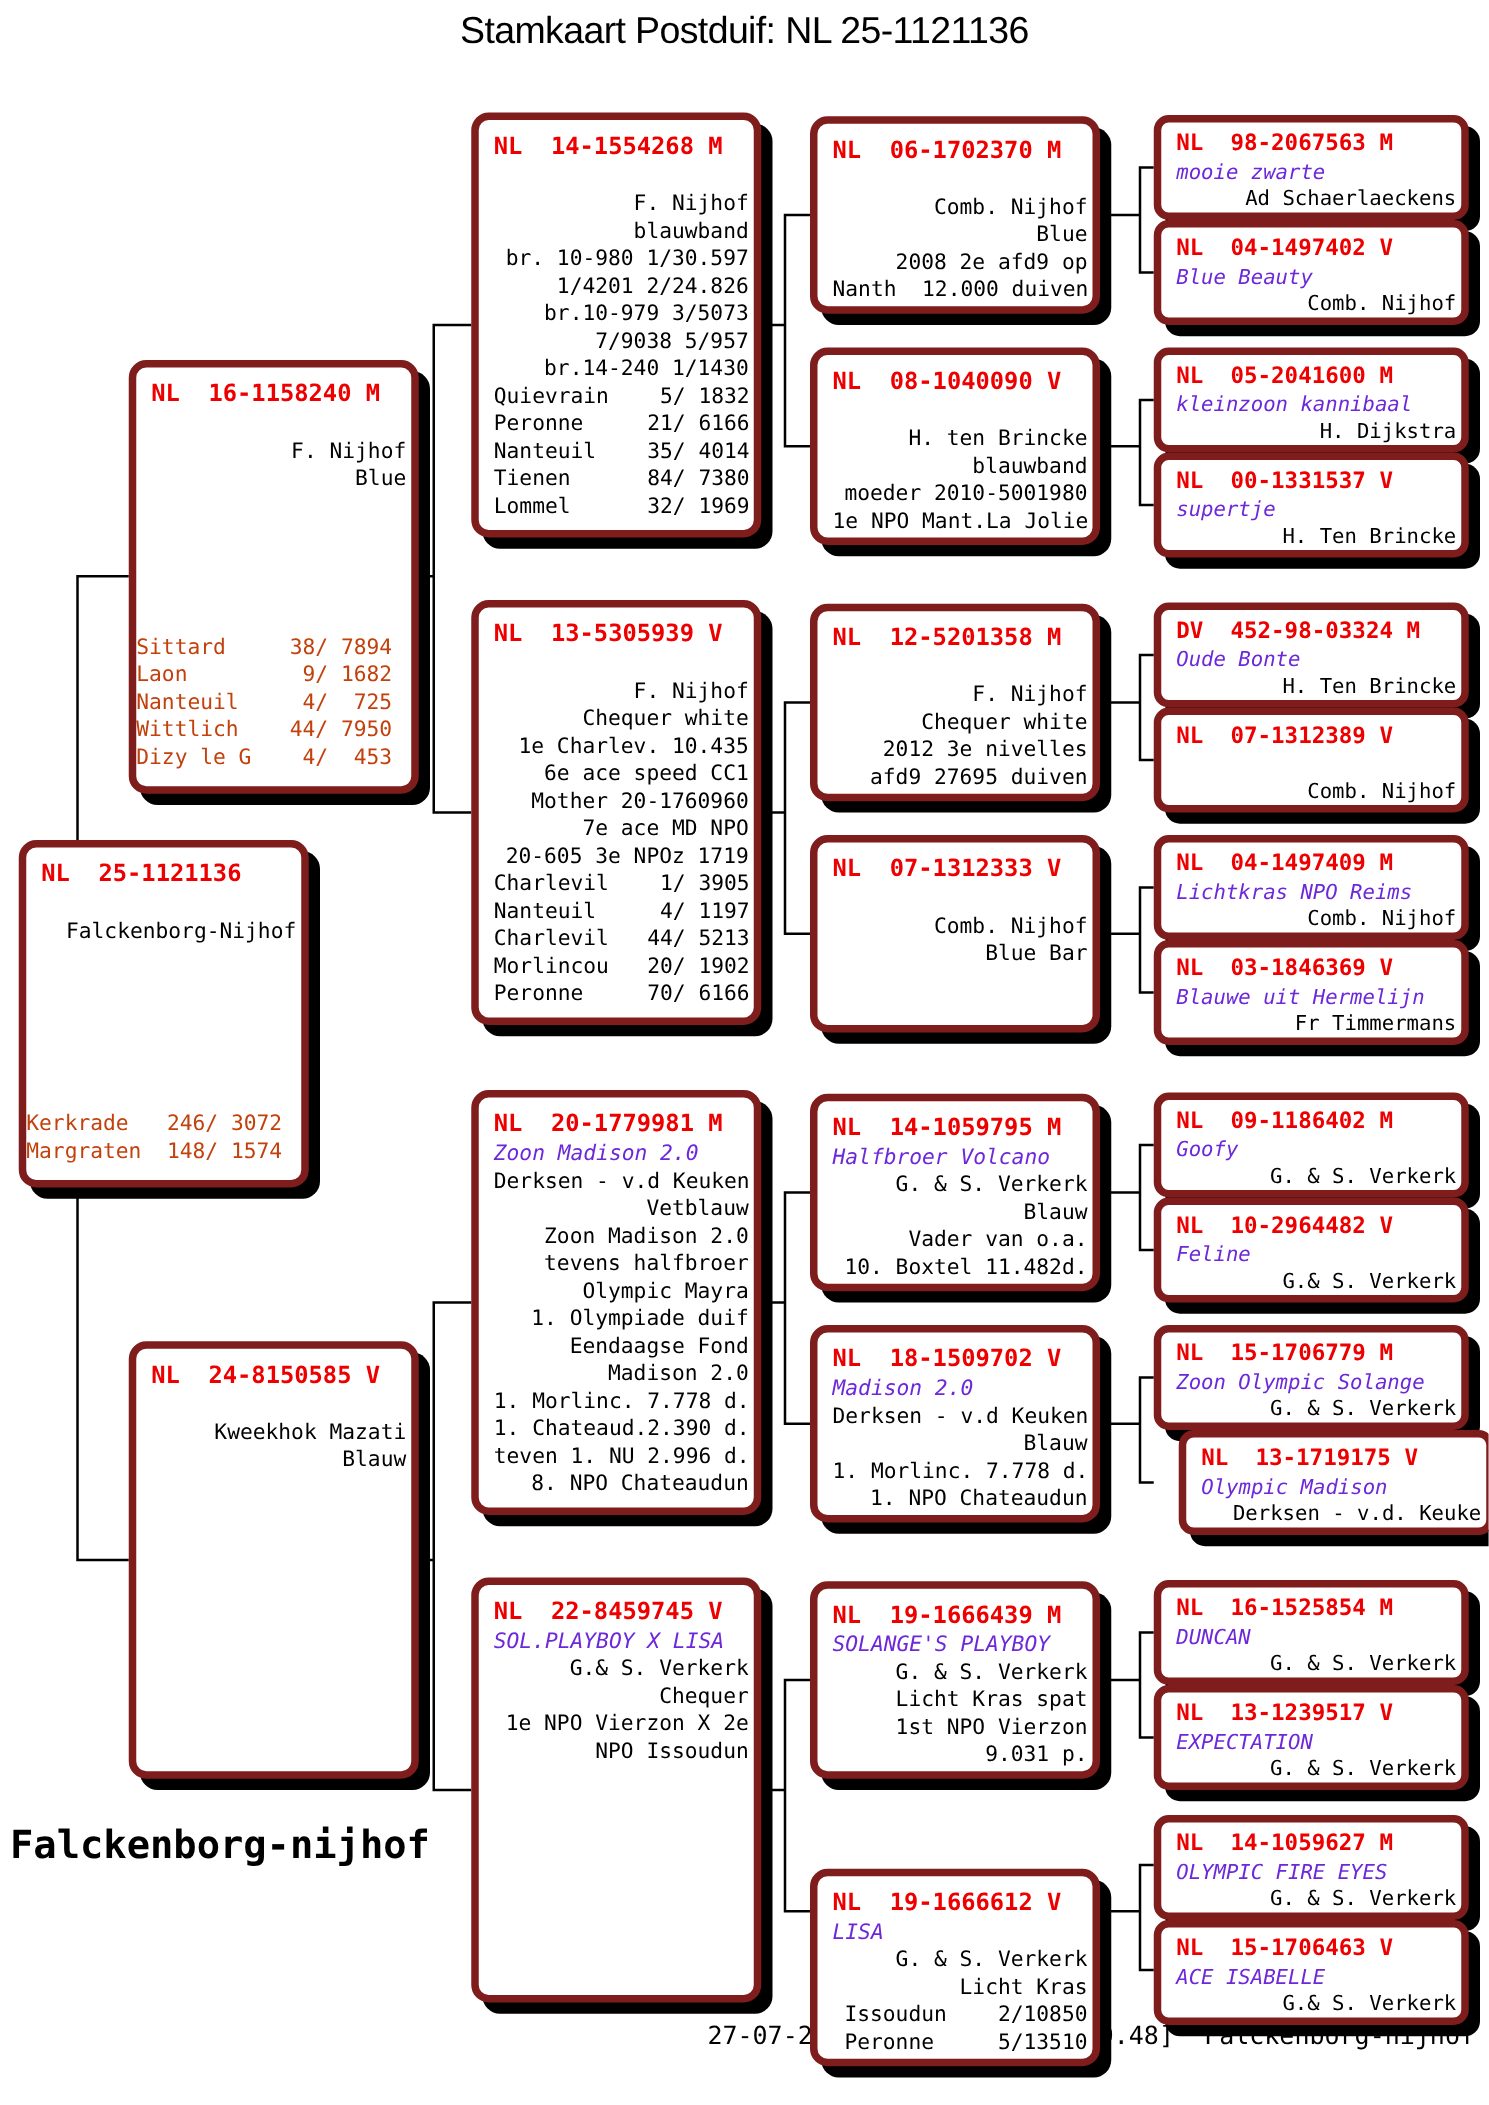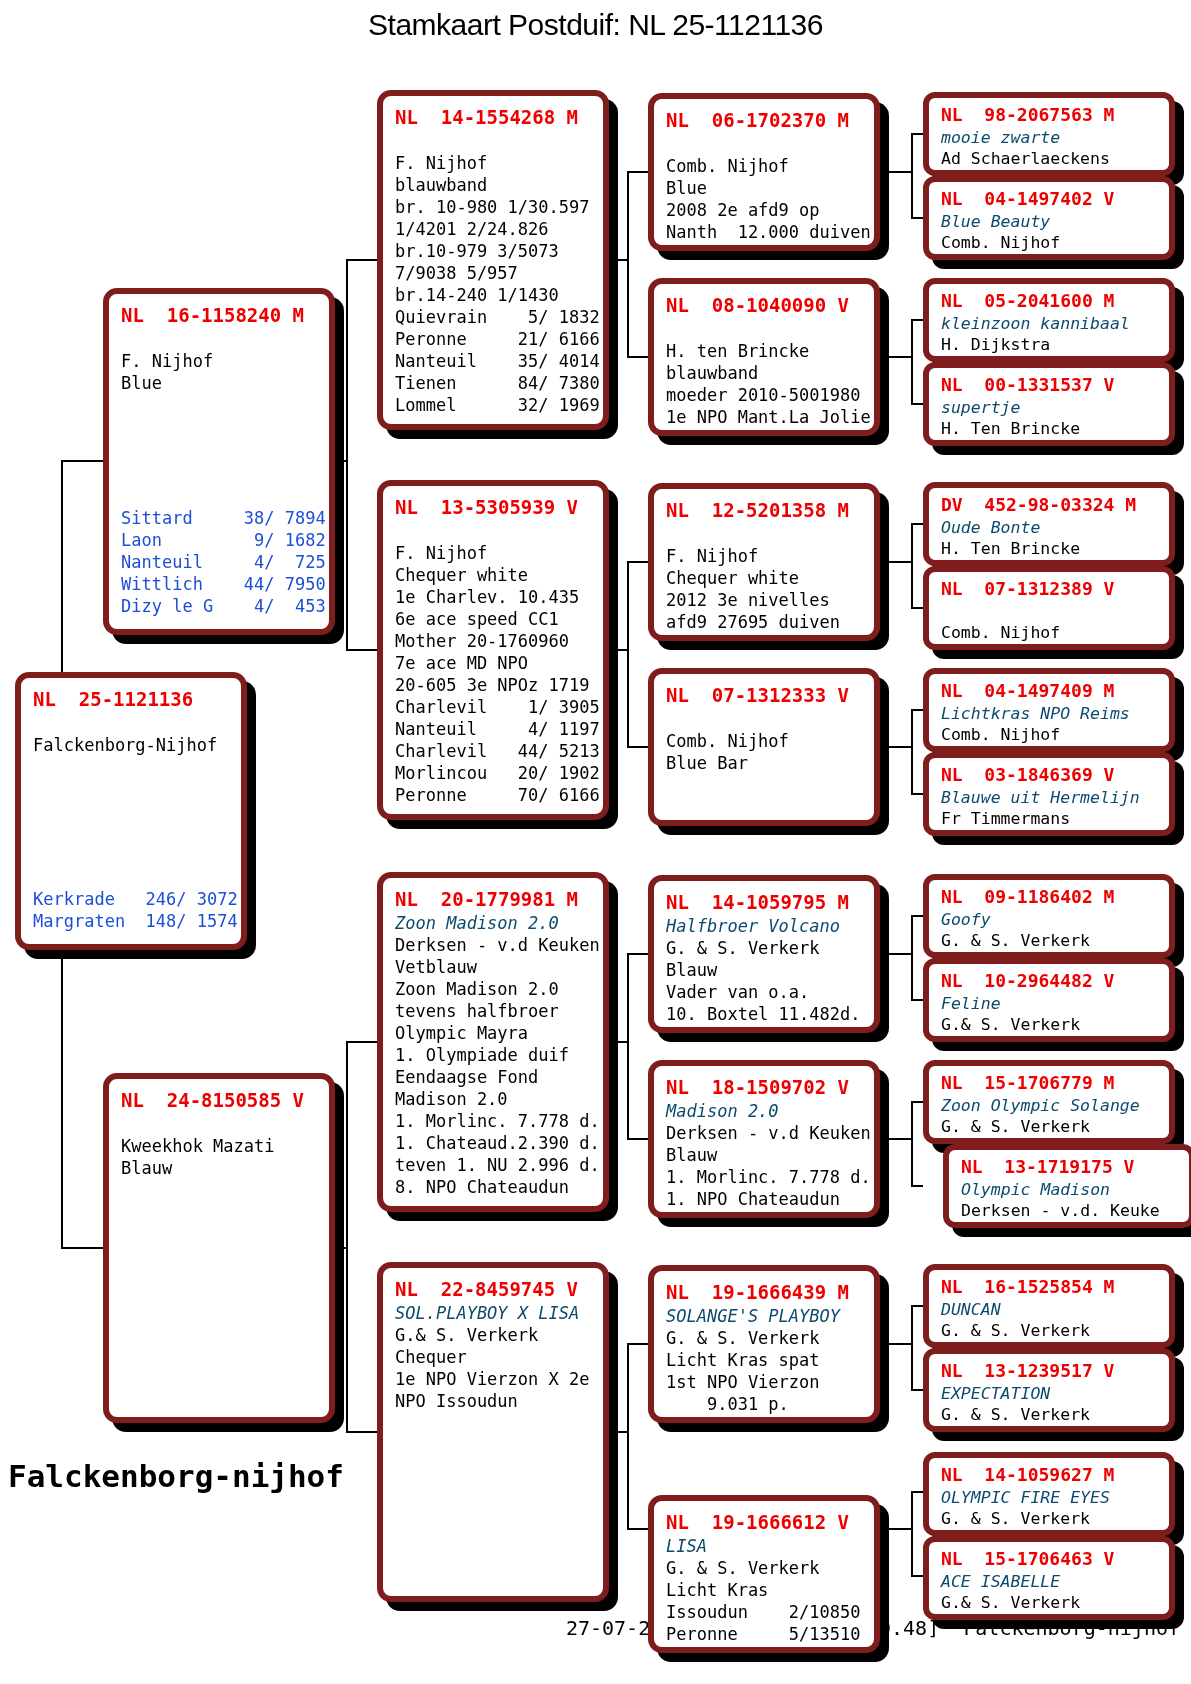"mooie zwarte" .pname { color: #0c4a6e -> #6d28d9 }
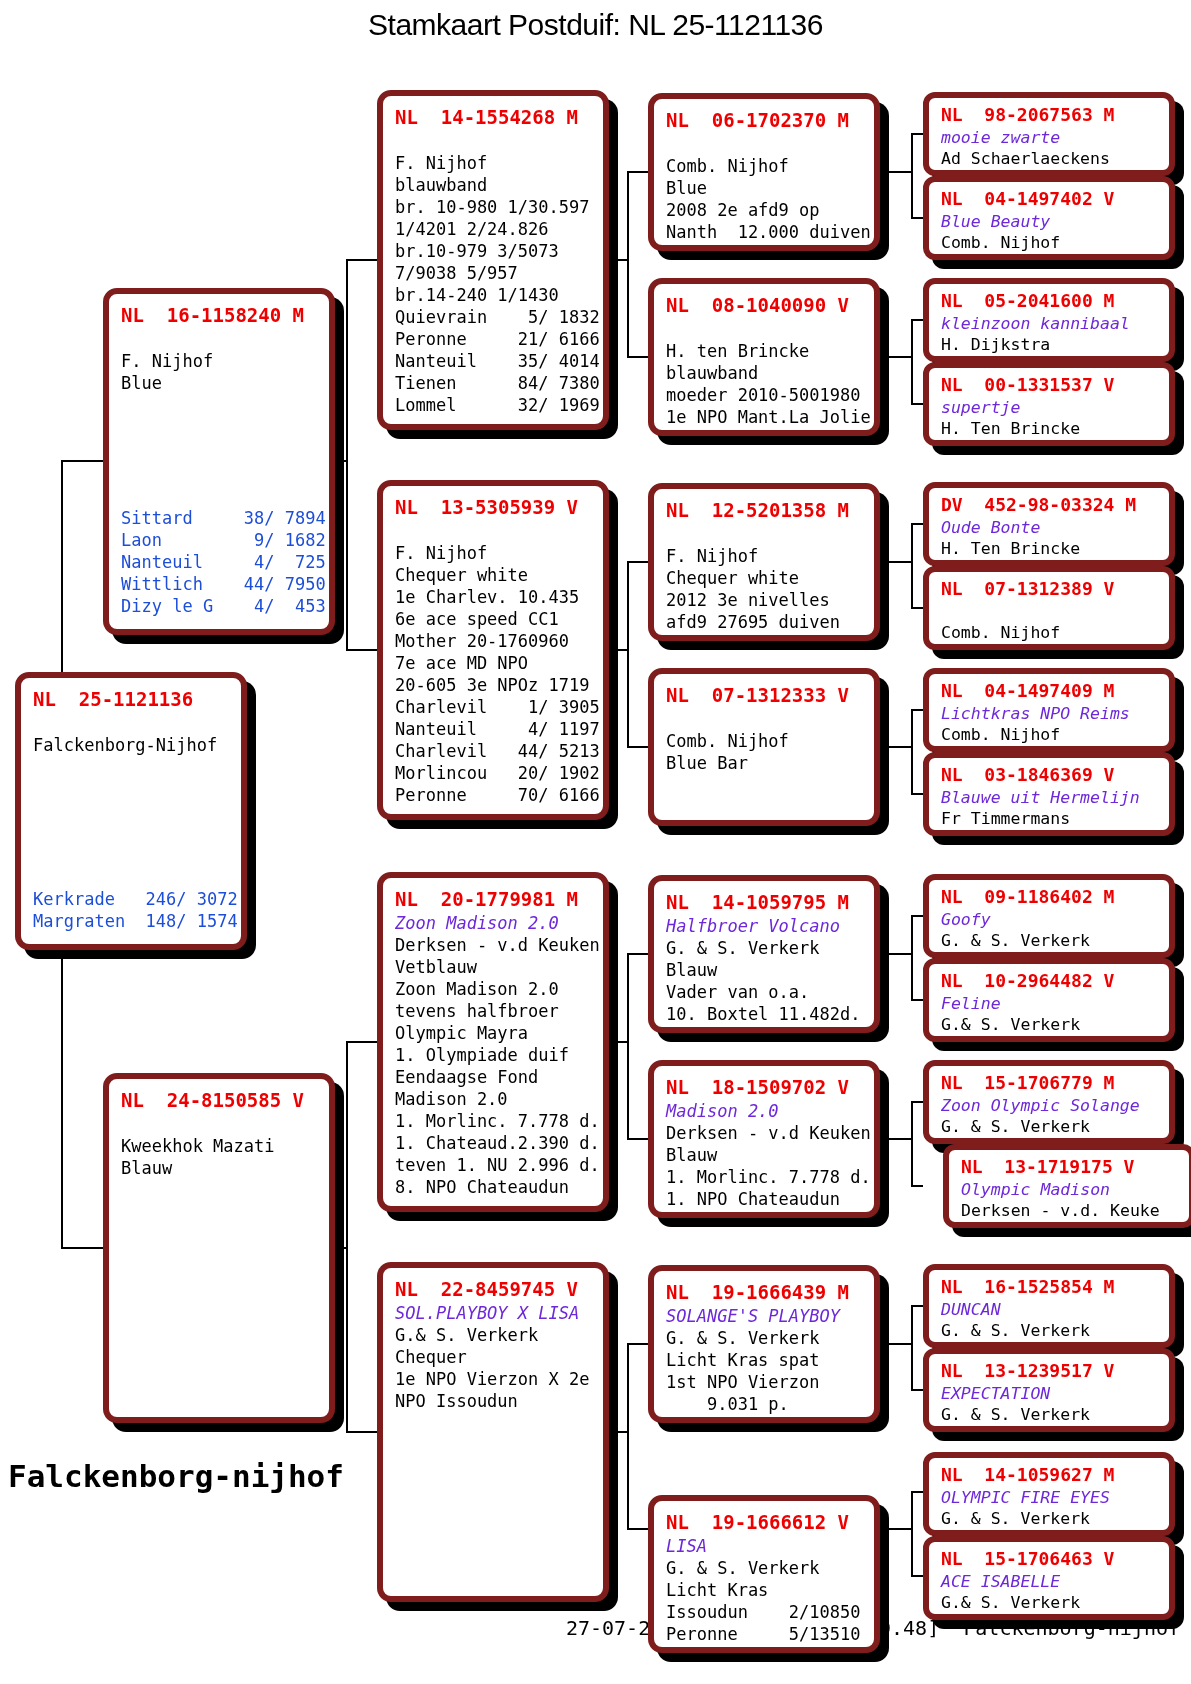"F. Nijhof" .pbody { text-align: none -> right }
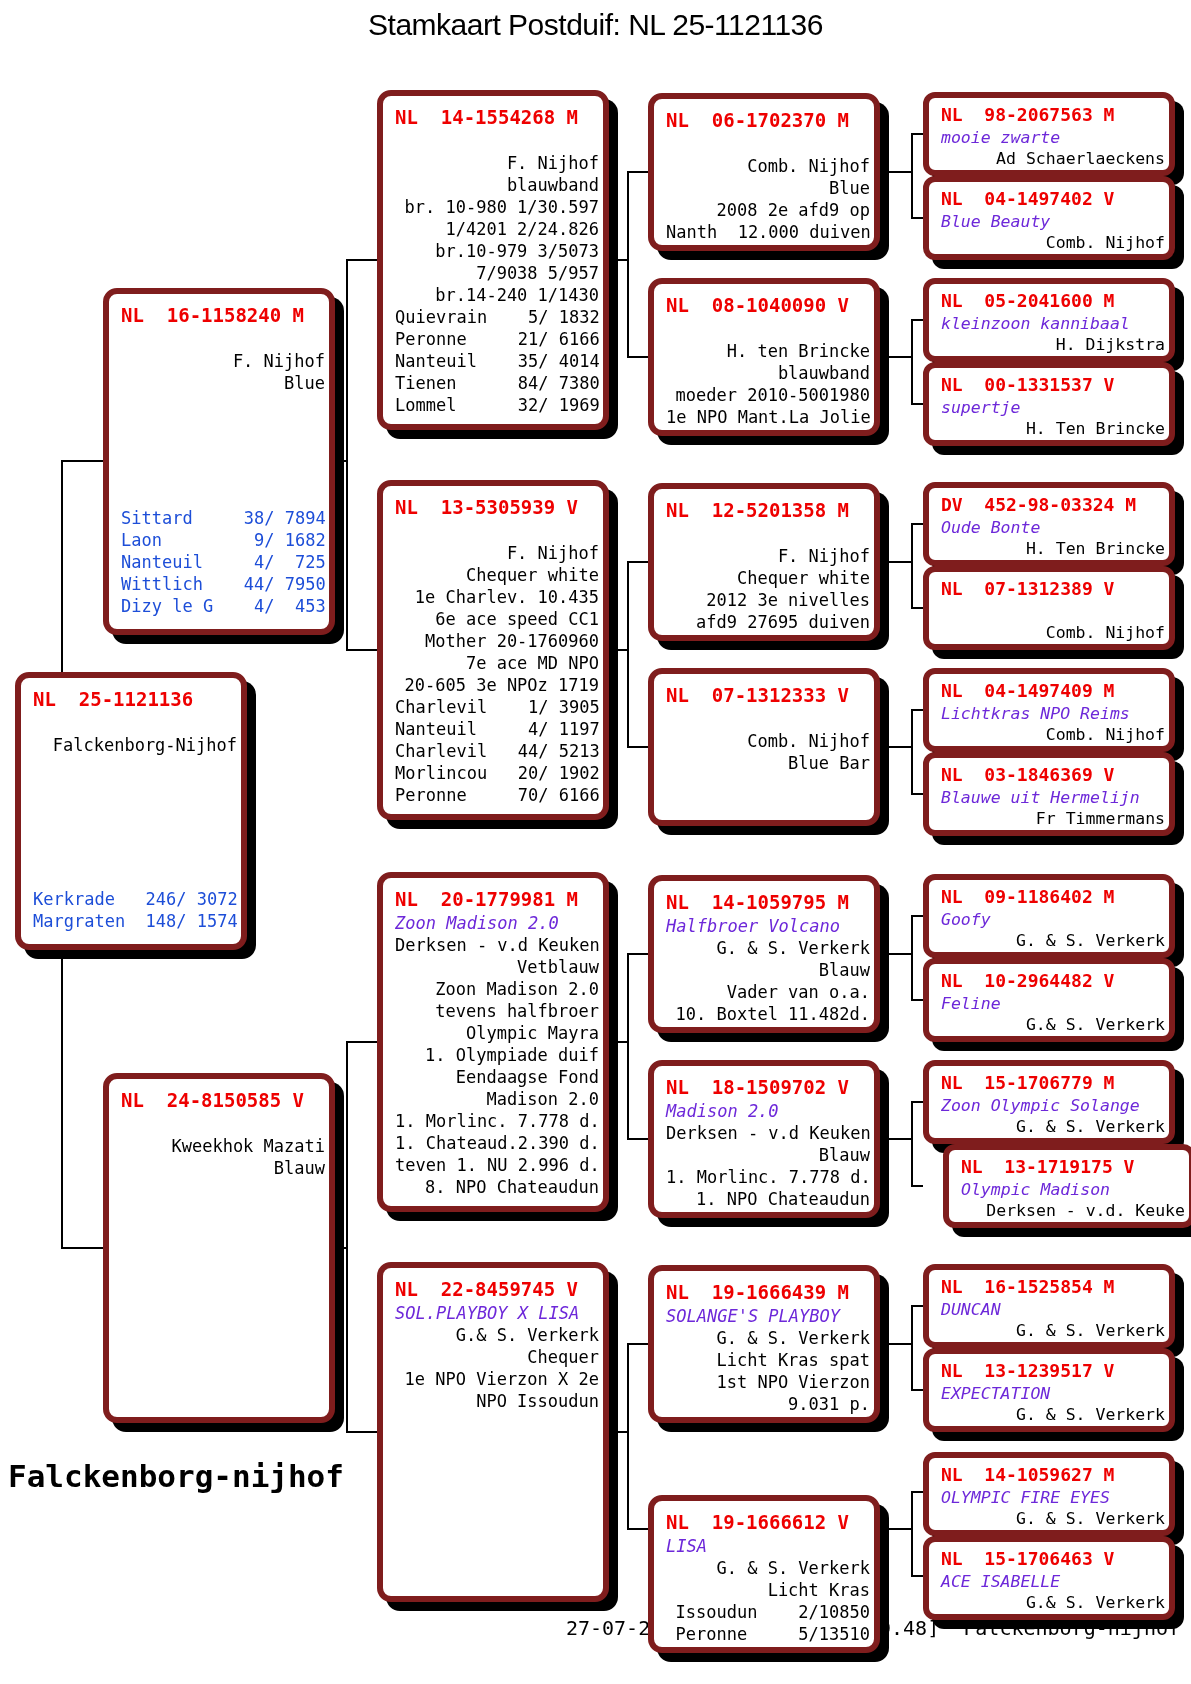"Sittard 38/ 7894" .pperf { color: #1d4ed8 -> #c2410c; left: 12px -> 0 }
